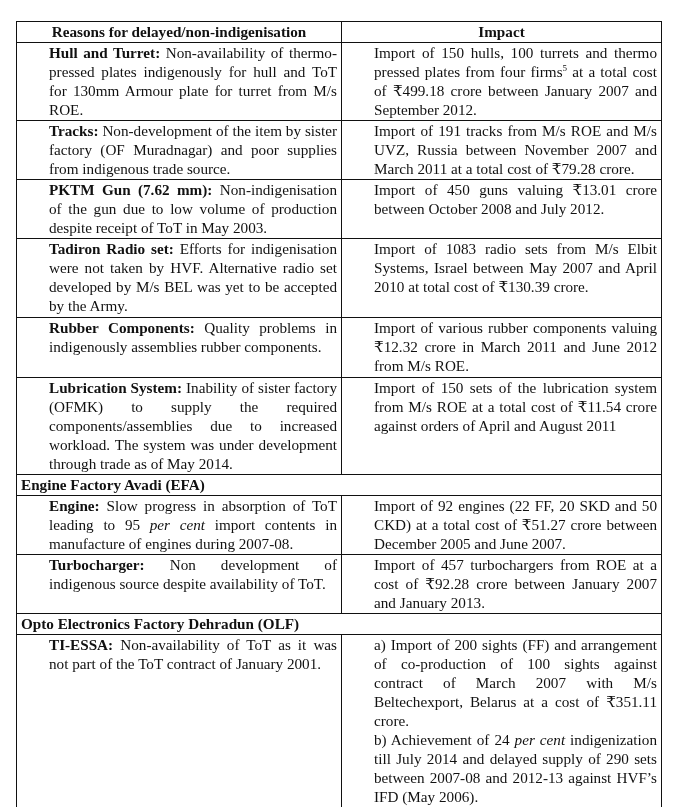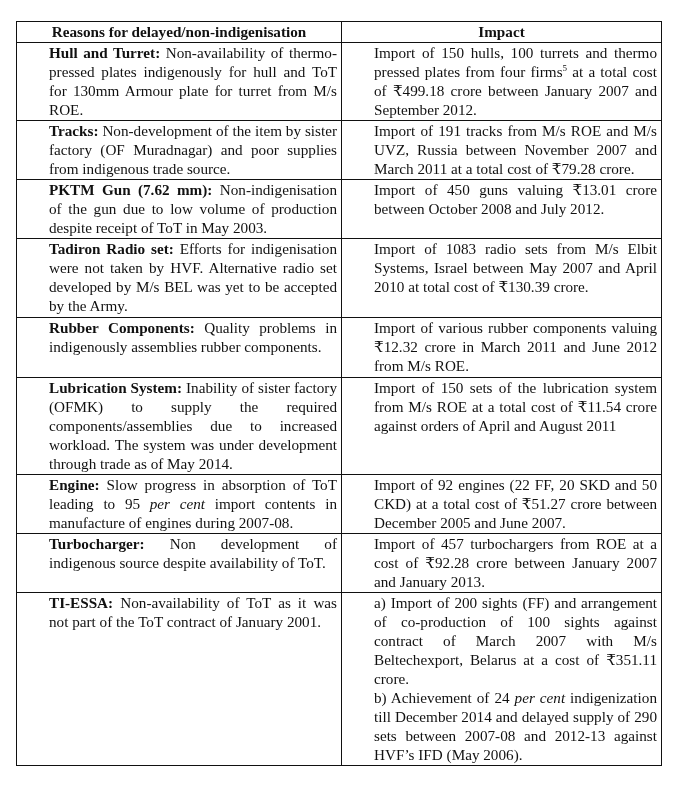"Engine Factory Avadi (EFA)" tr { html: none -> <tr> <td>Engine Factory Avadi (EFA)</td> </tr> }
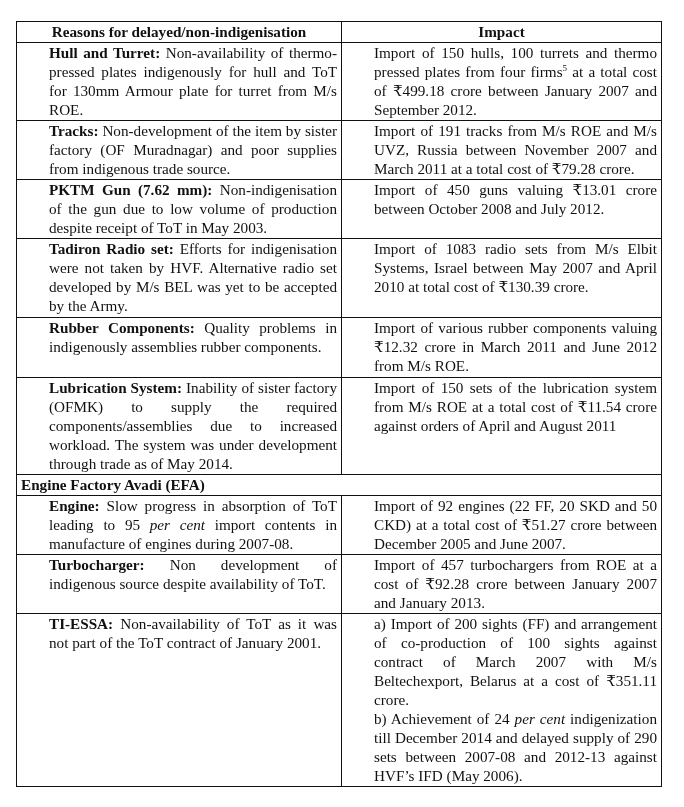"Opto Electronics Factory Dehradun (OLF)" tr { html: none -> <tr> <td>Opto Electronics Factory Dehradun (OLF)</td> </tr> }
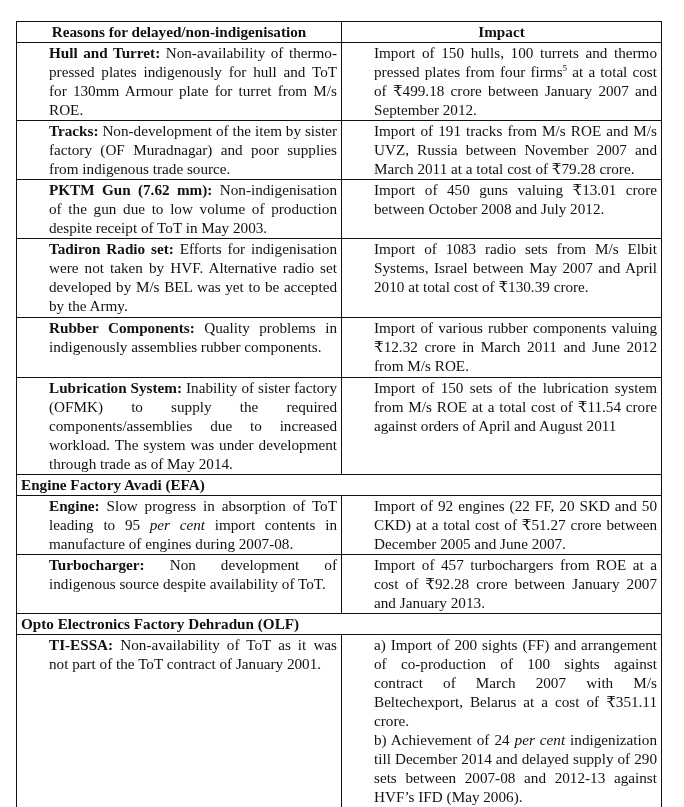"indigenization till December 2014 and" span { text: December -> July }
